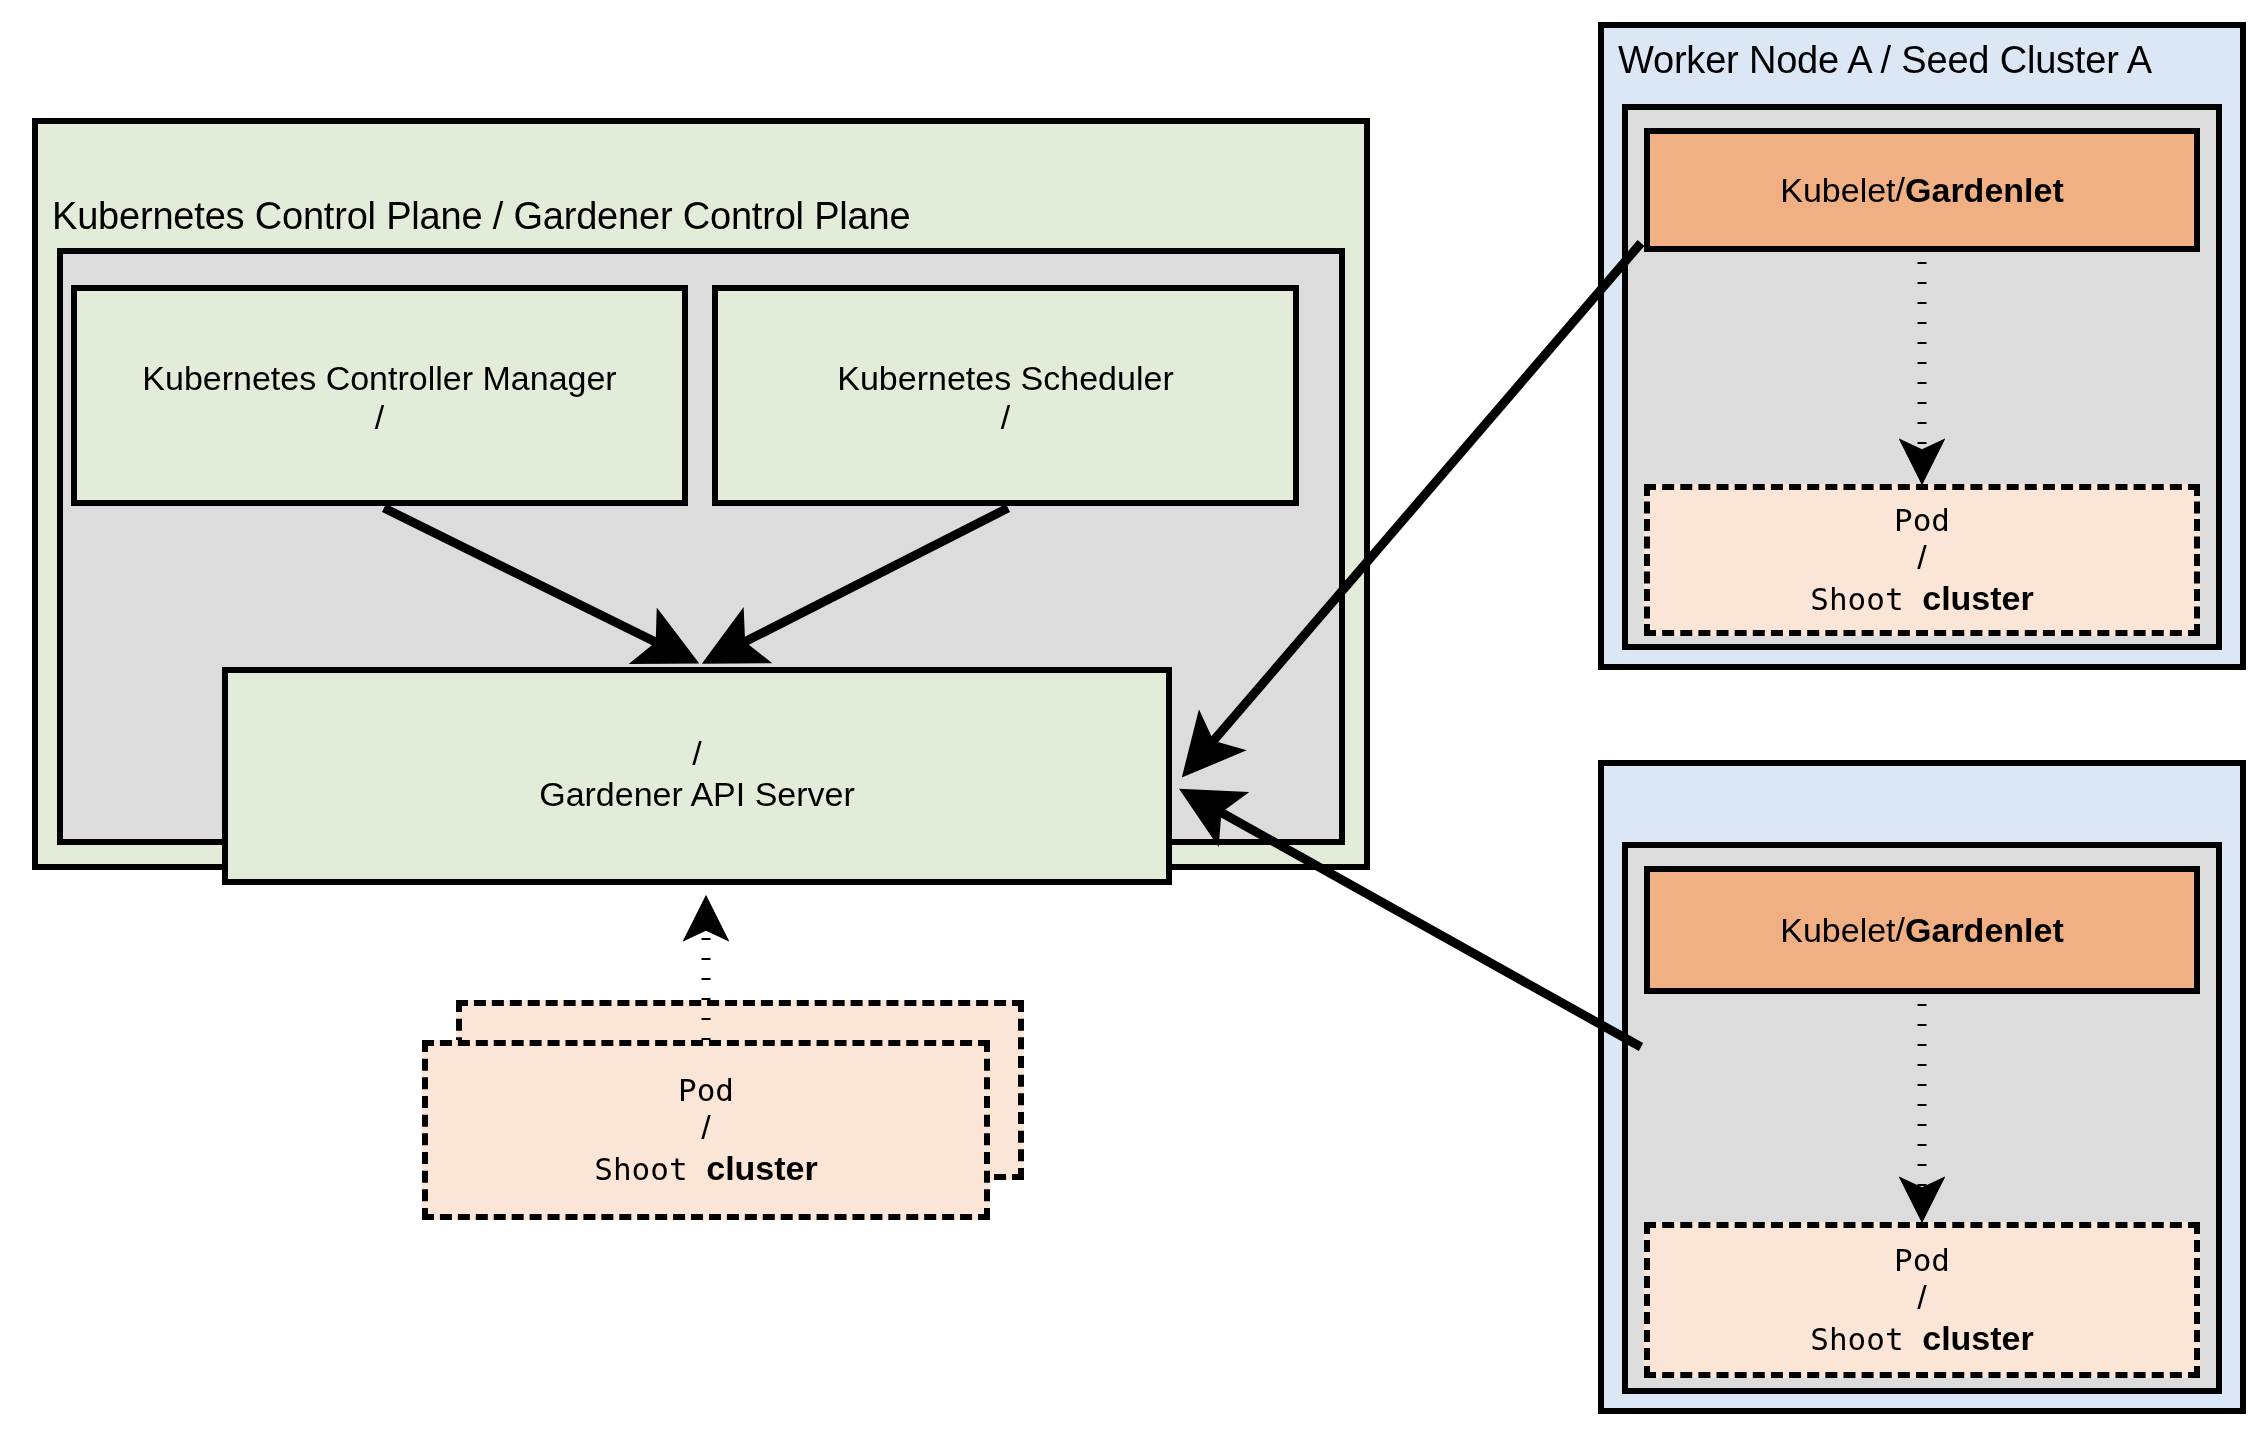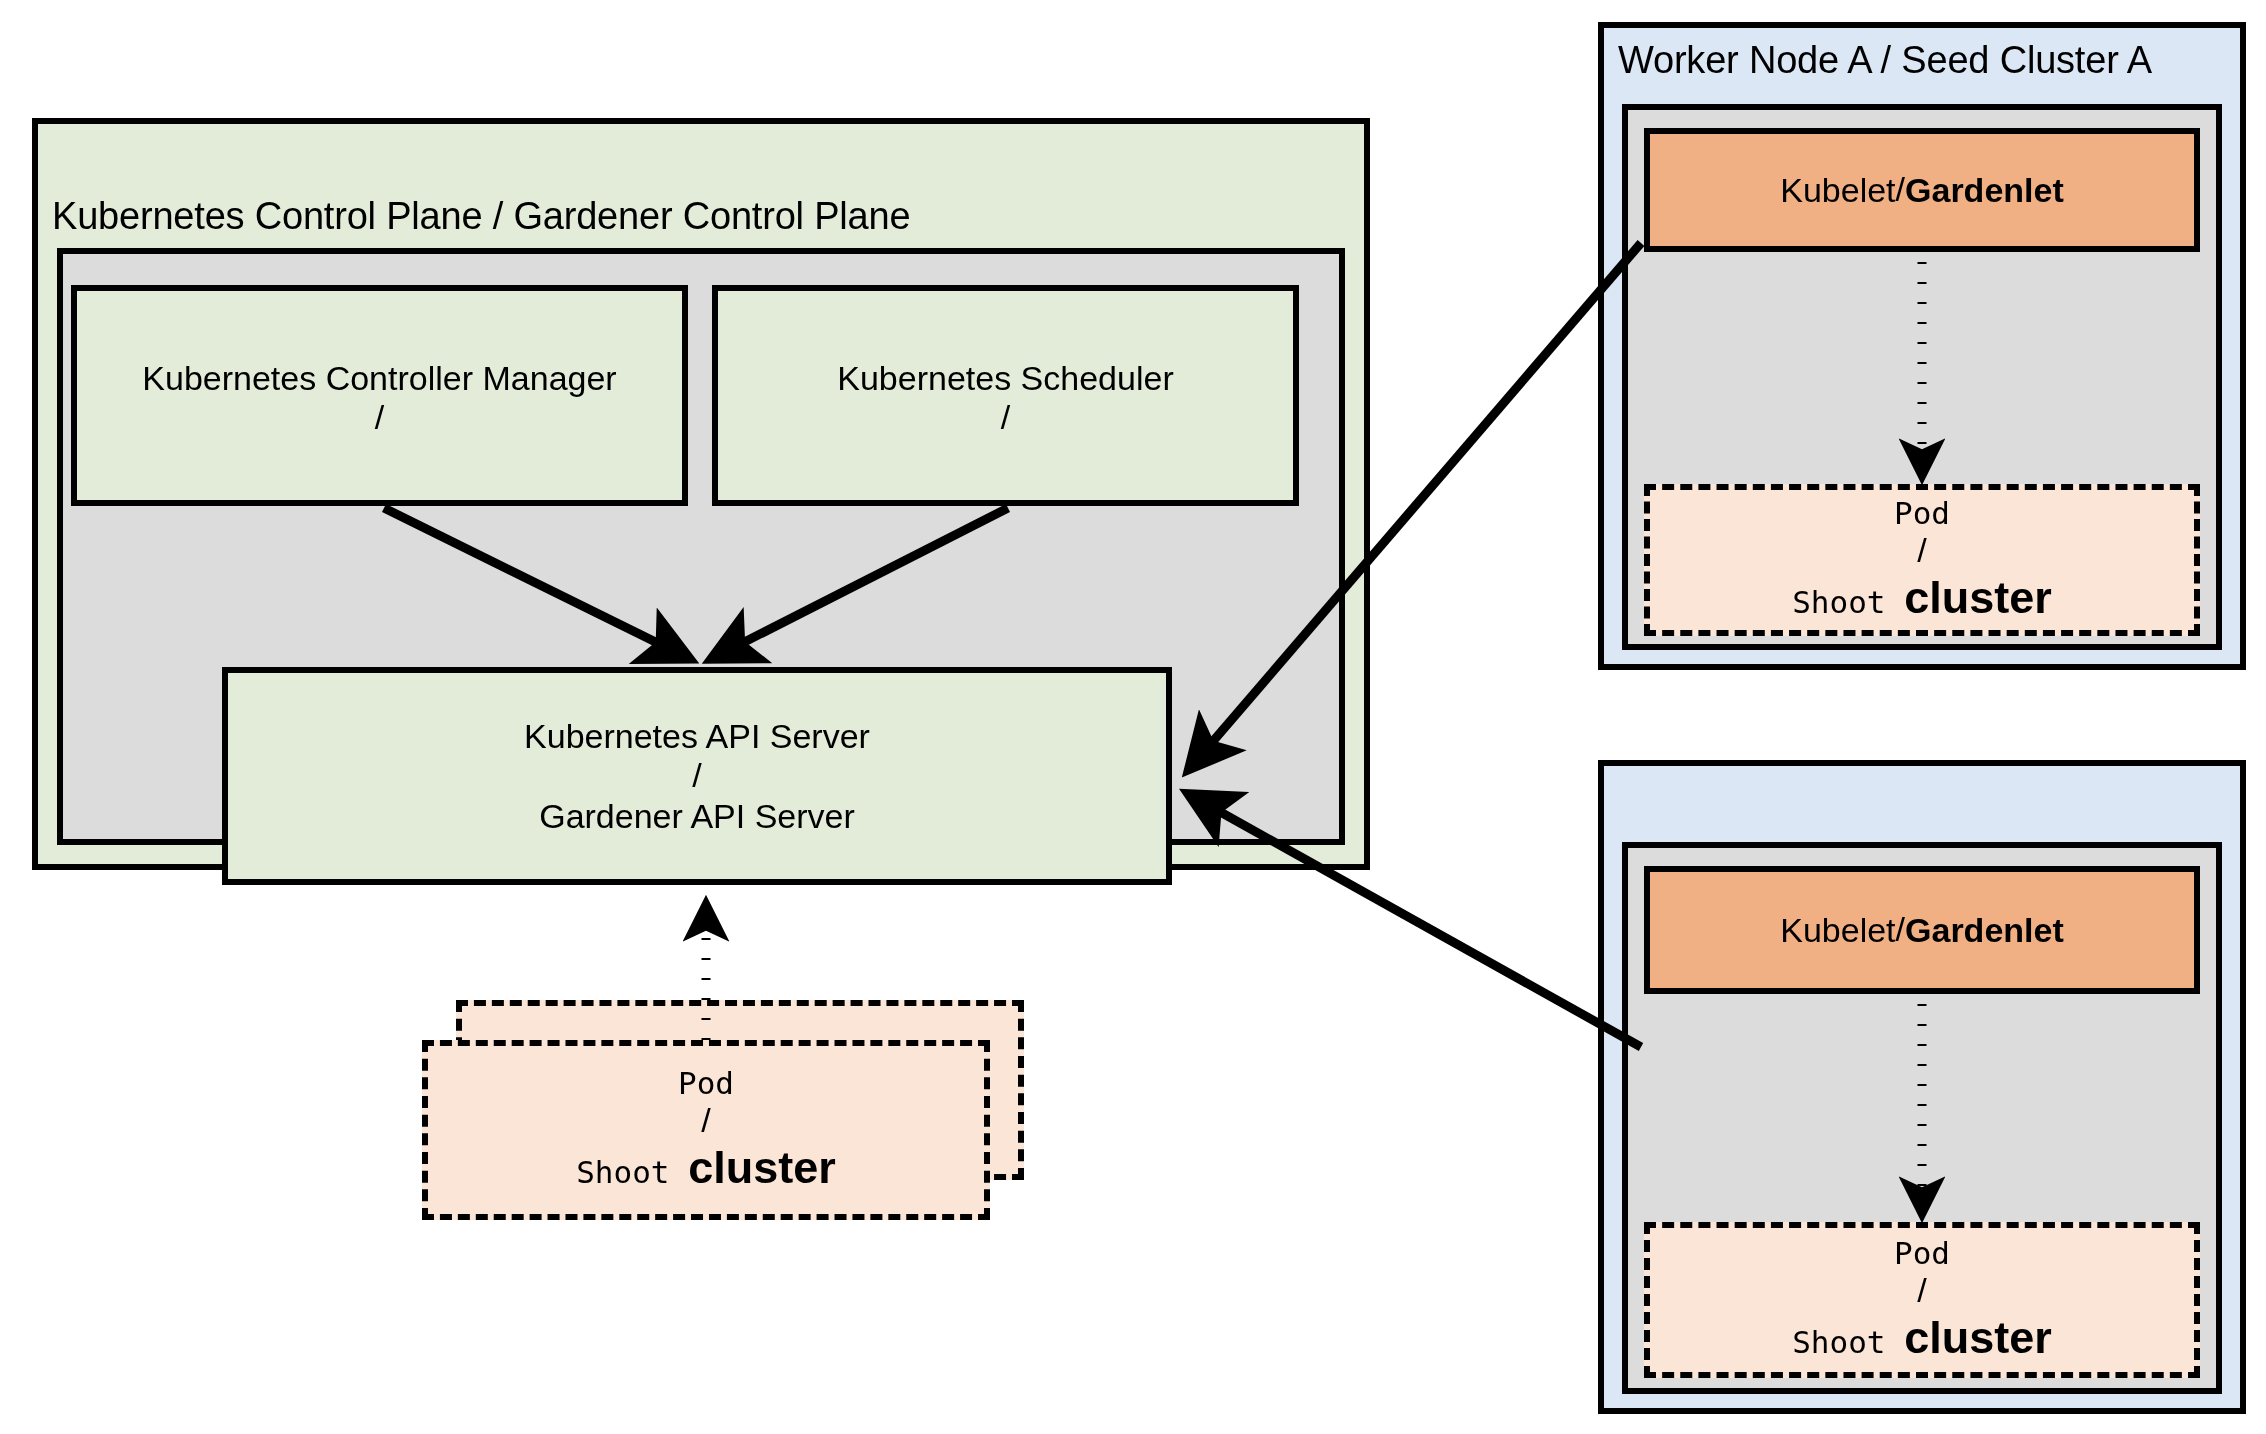"cluster" .mono .bold-sans { font-size: 45px -> 34px }
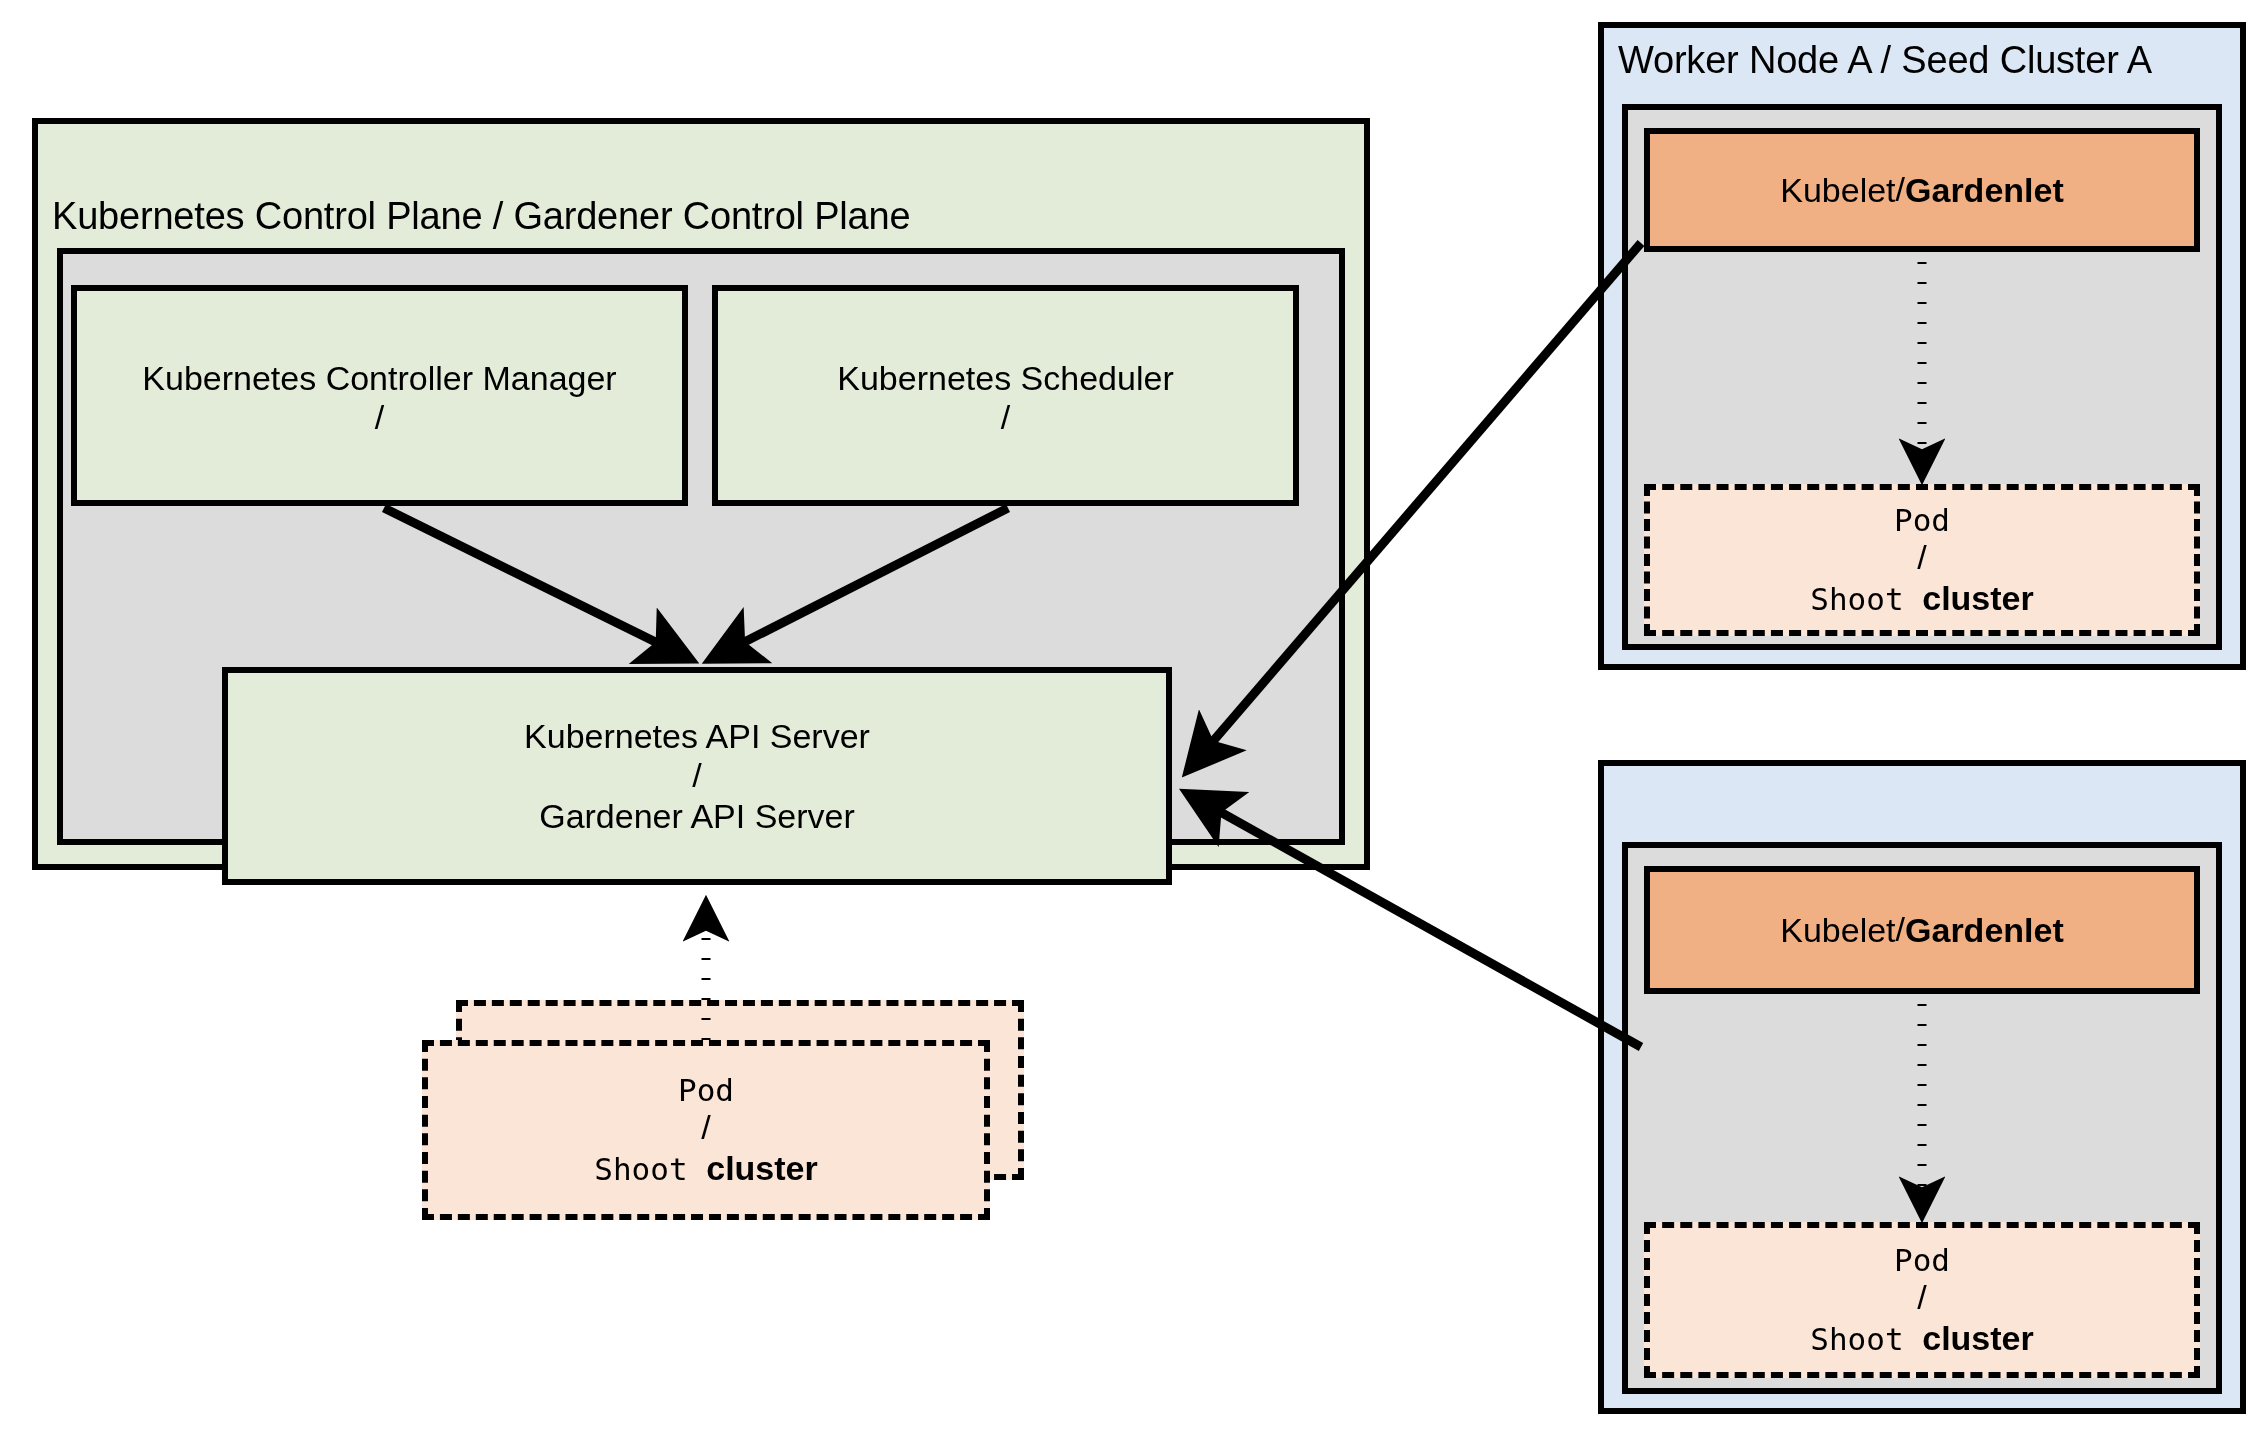"Kubernetes API Server" div.line { html: <div>Kubernetes API Server</div> -> none }
